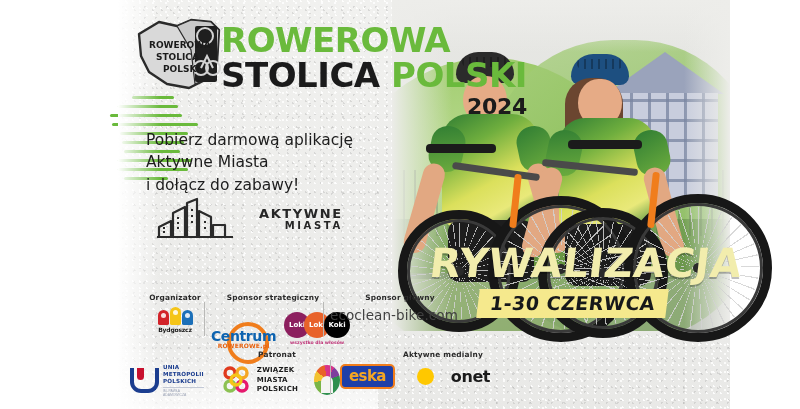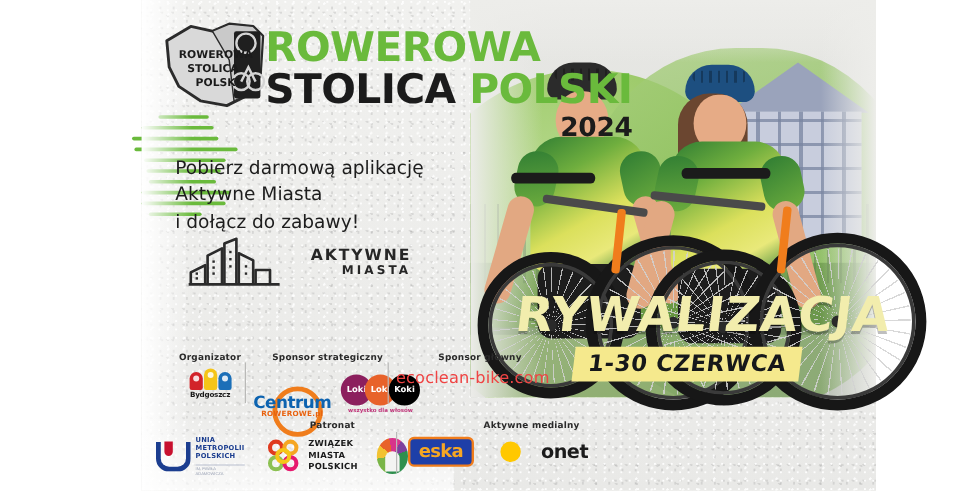"ecoclean-bike.com" .url { color: #ef4444 -> #404040 }
